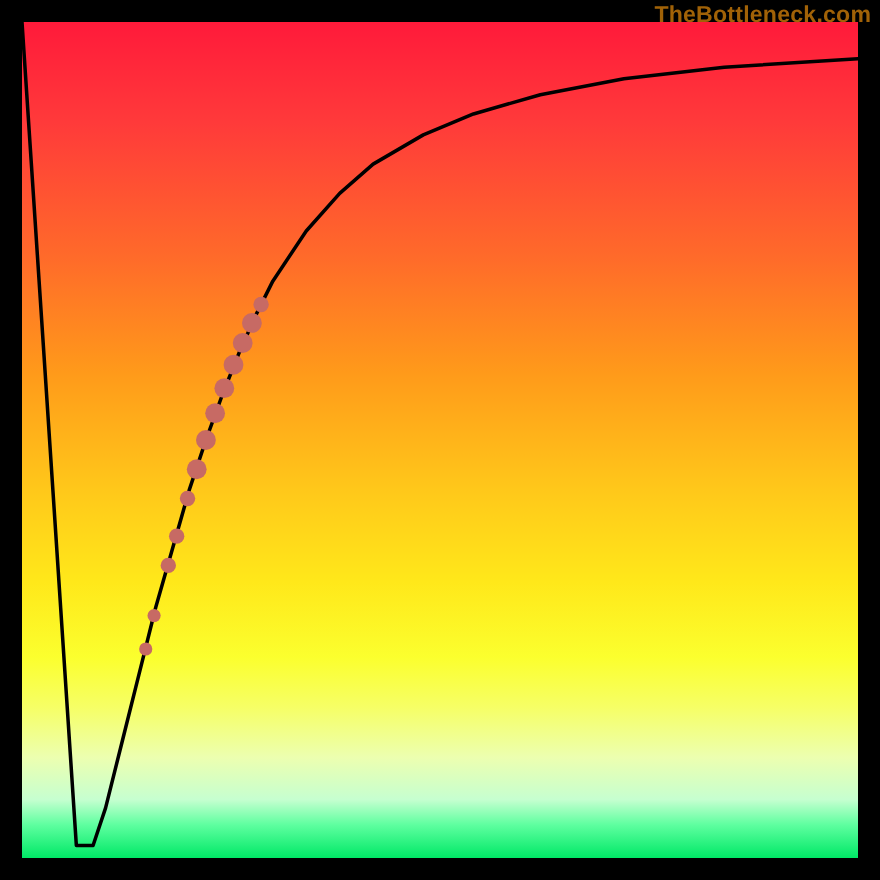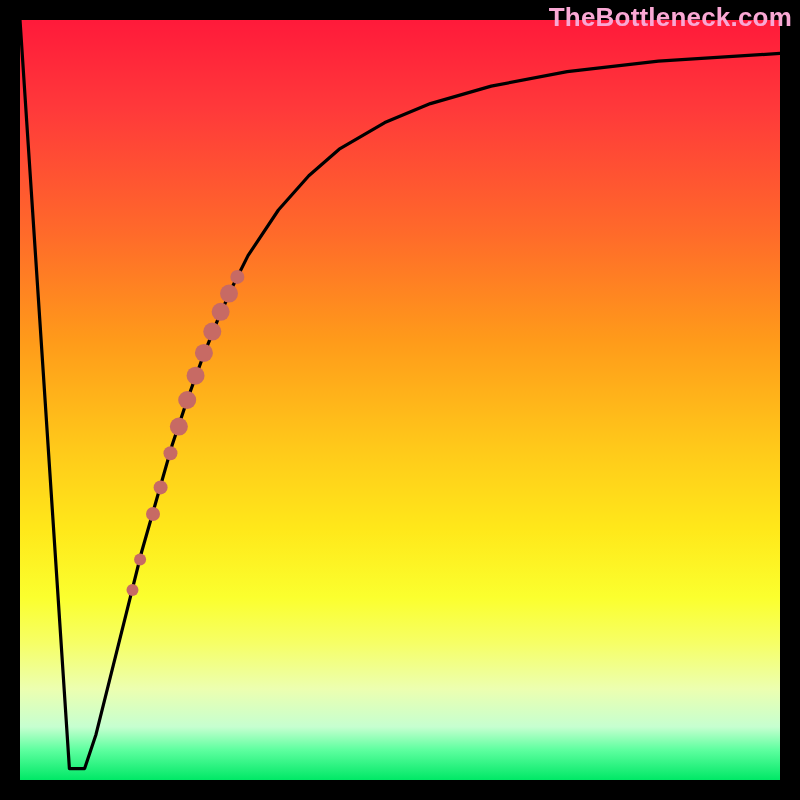"TheBottleneck.com" .watermark { color: #f9a8d4 -> #a16207; font-size: 26px -> 21px }
